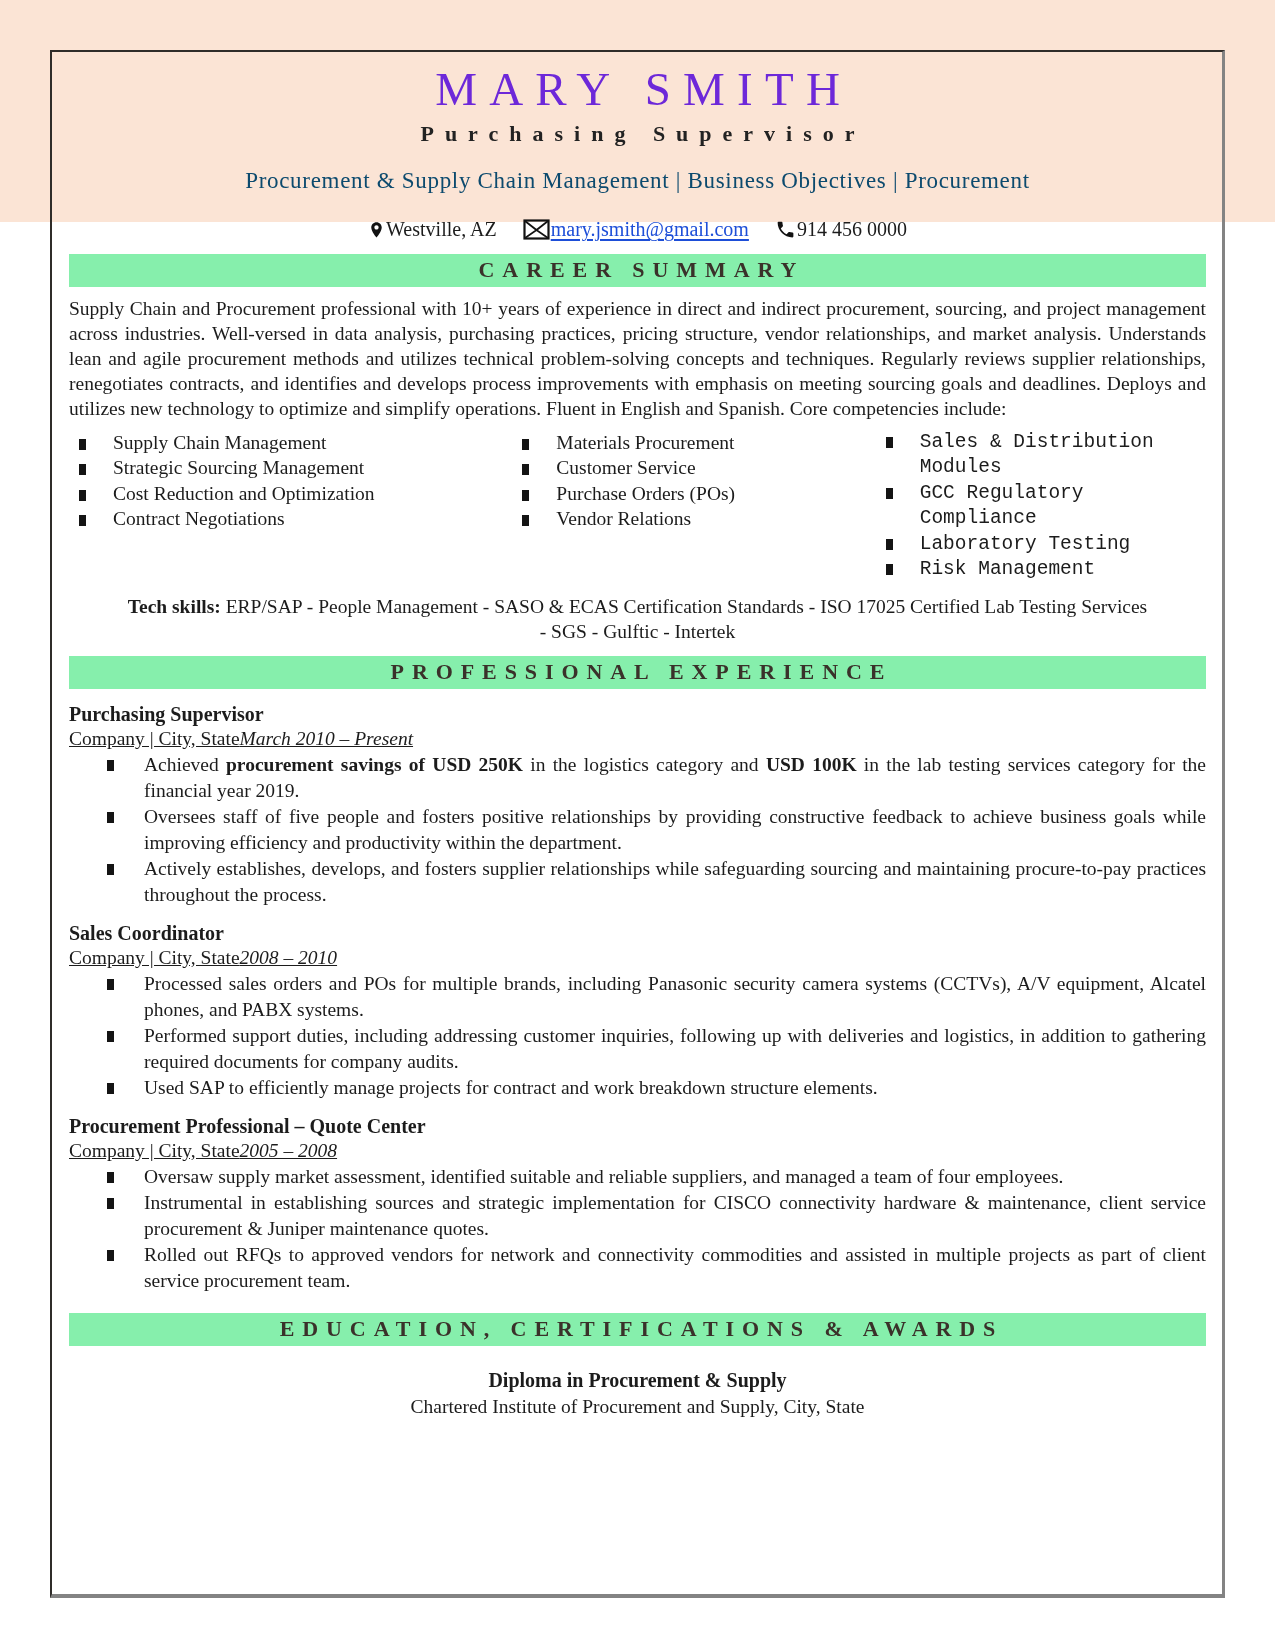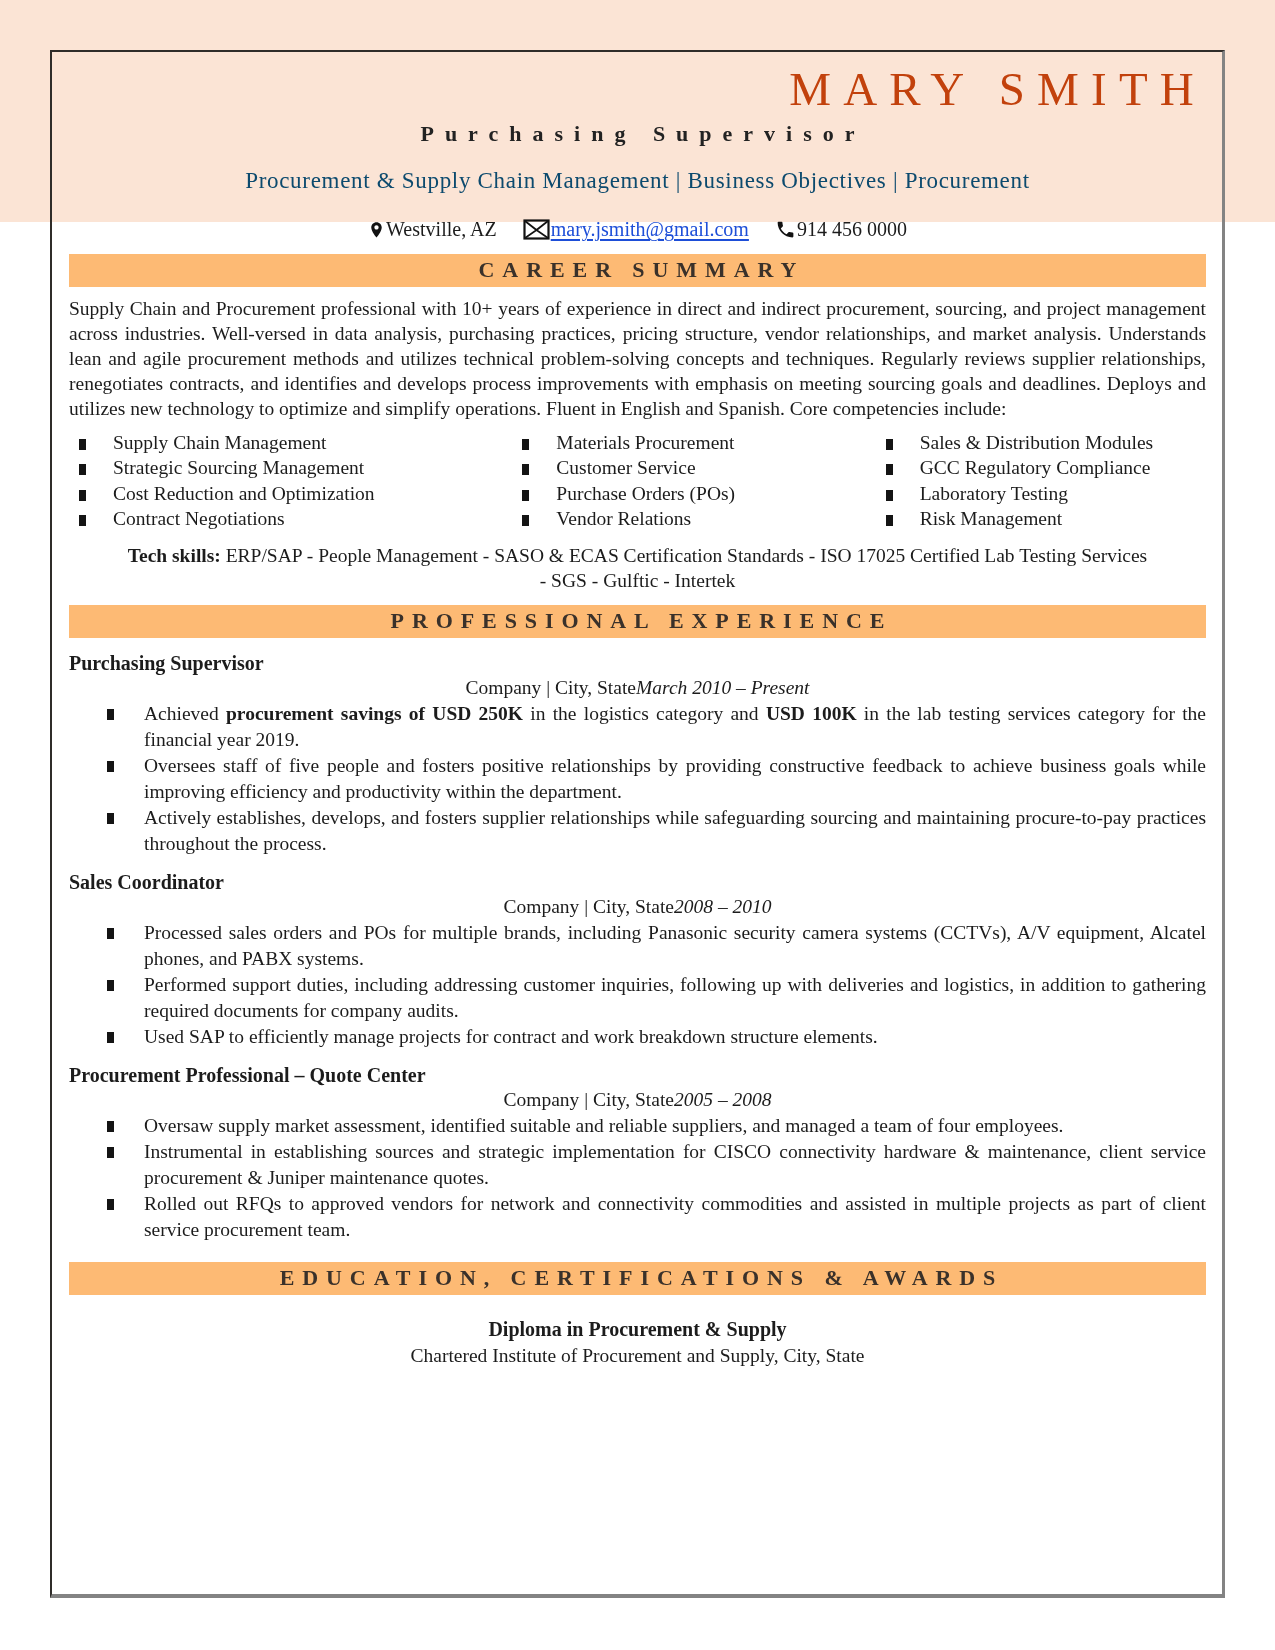"MARY SMITH" .name { color: #c2410c -> #6d28d9; text-align: right -> center }
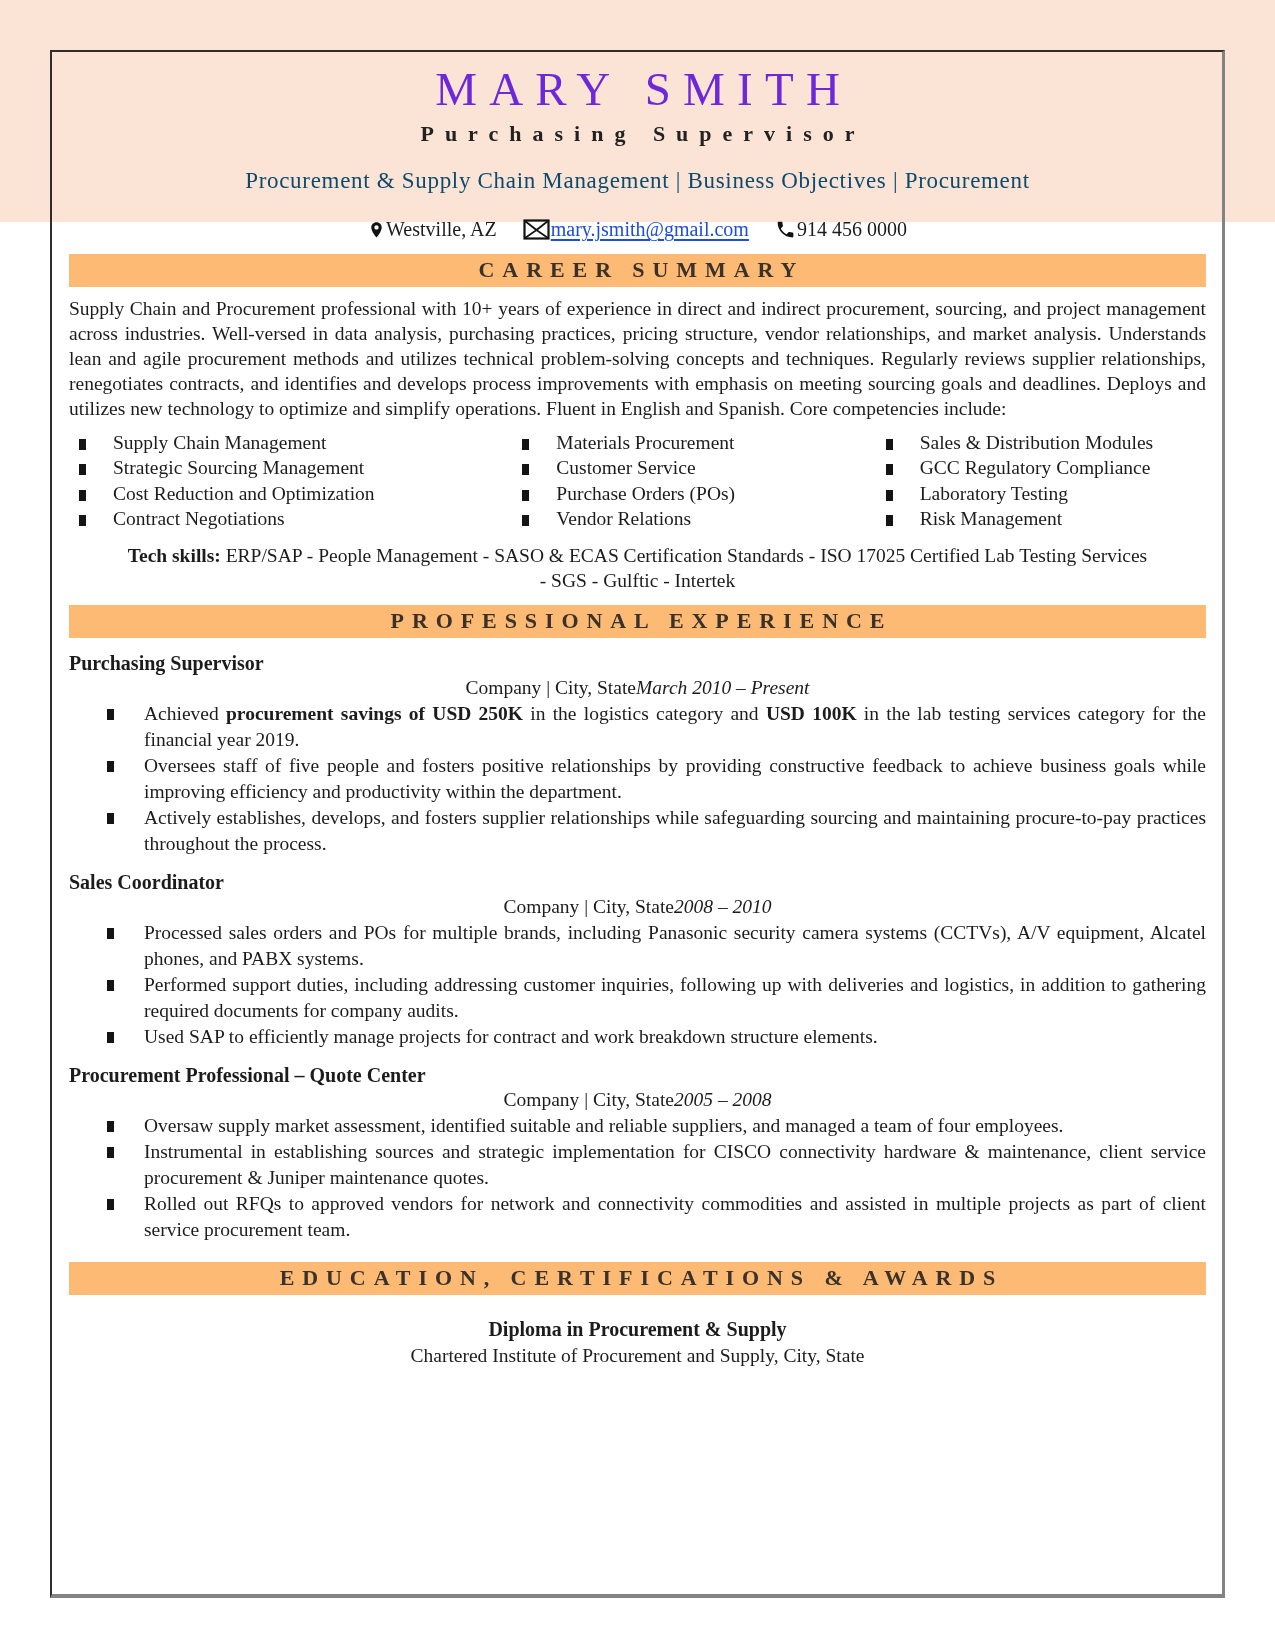"CAREER SUMMARY" .section-bar { background: #fdba74 -> #86efac }
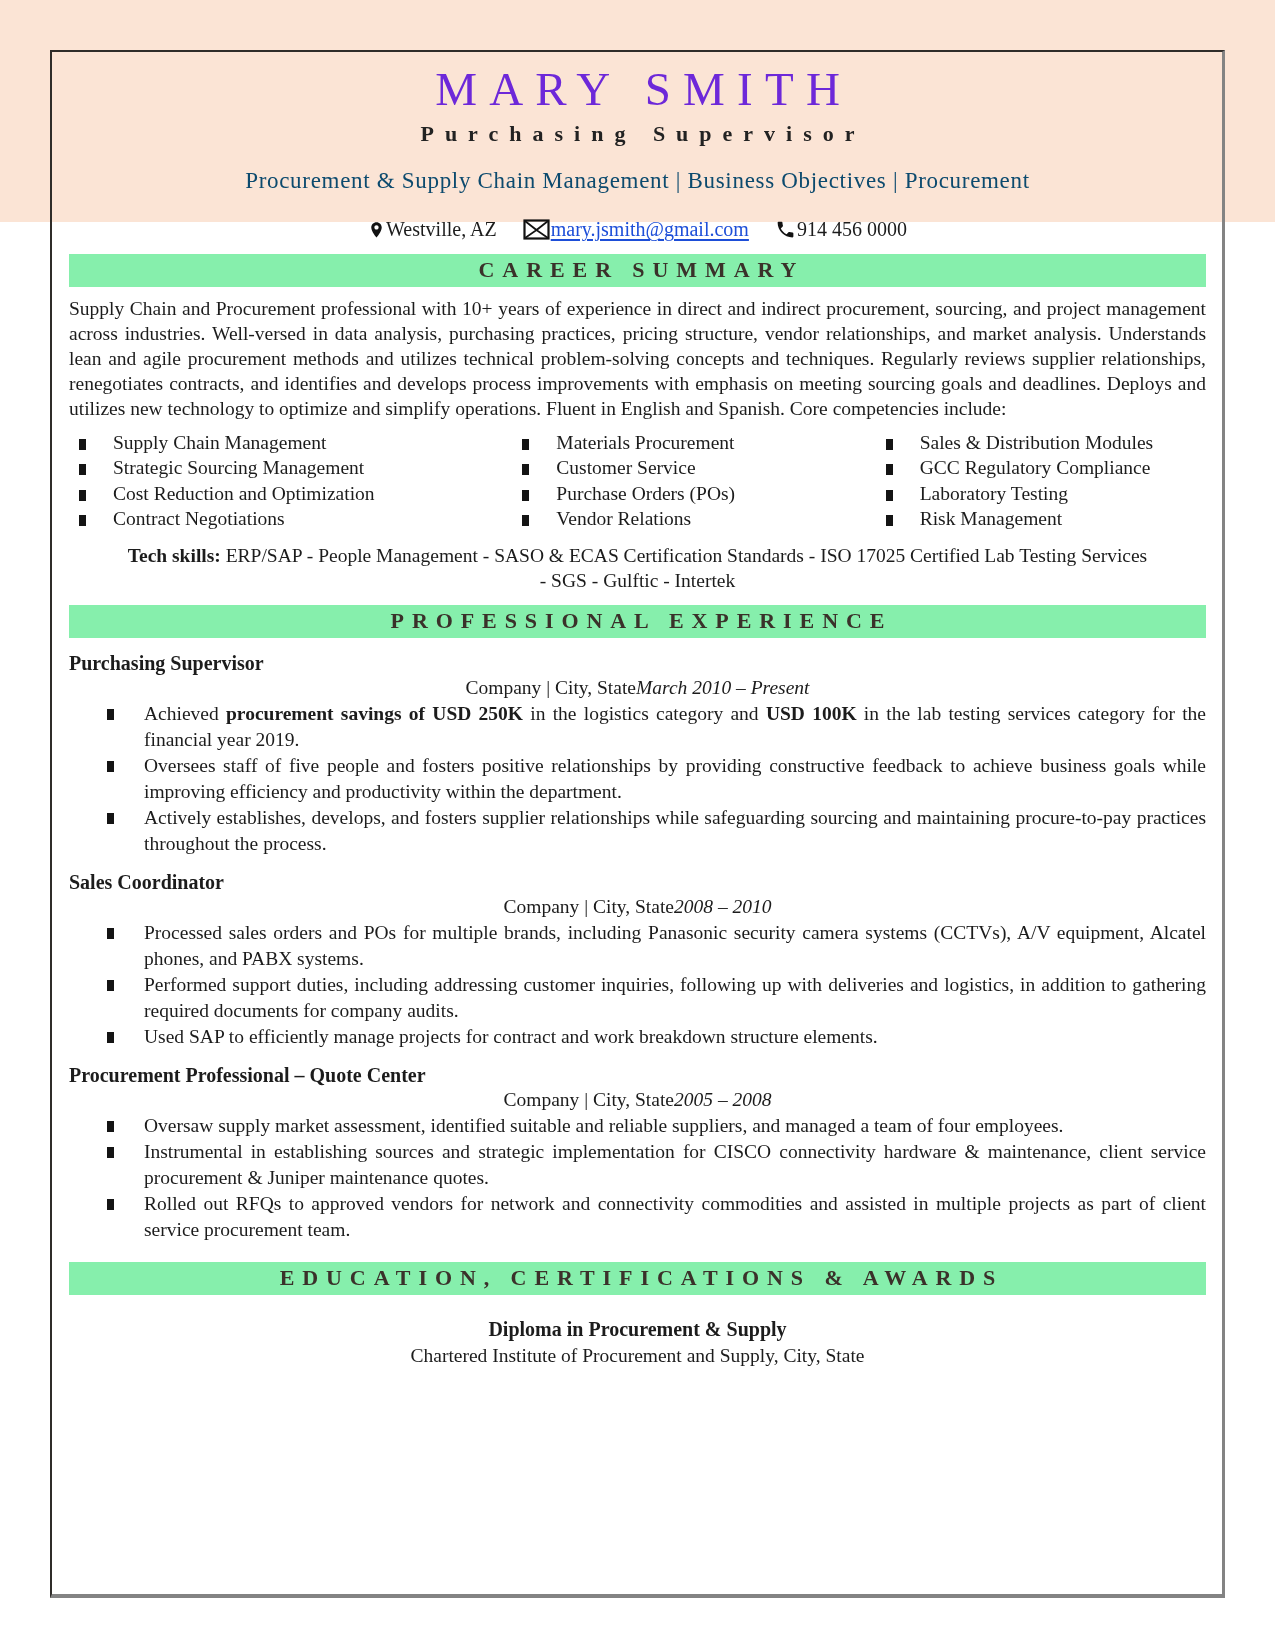"Sales & Distribution Modules" .comp-col.c3 { font-family: none -> Liberation Mono, monospace }
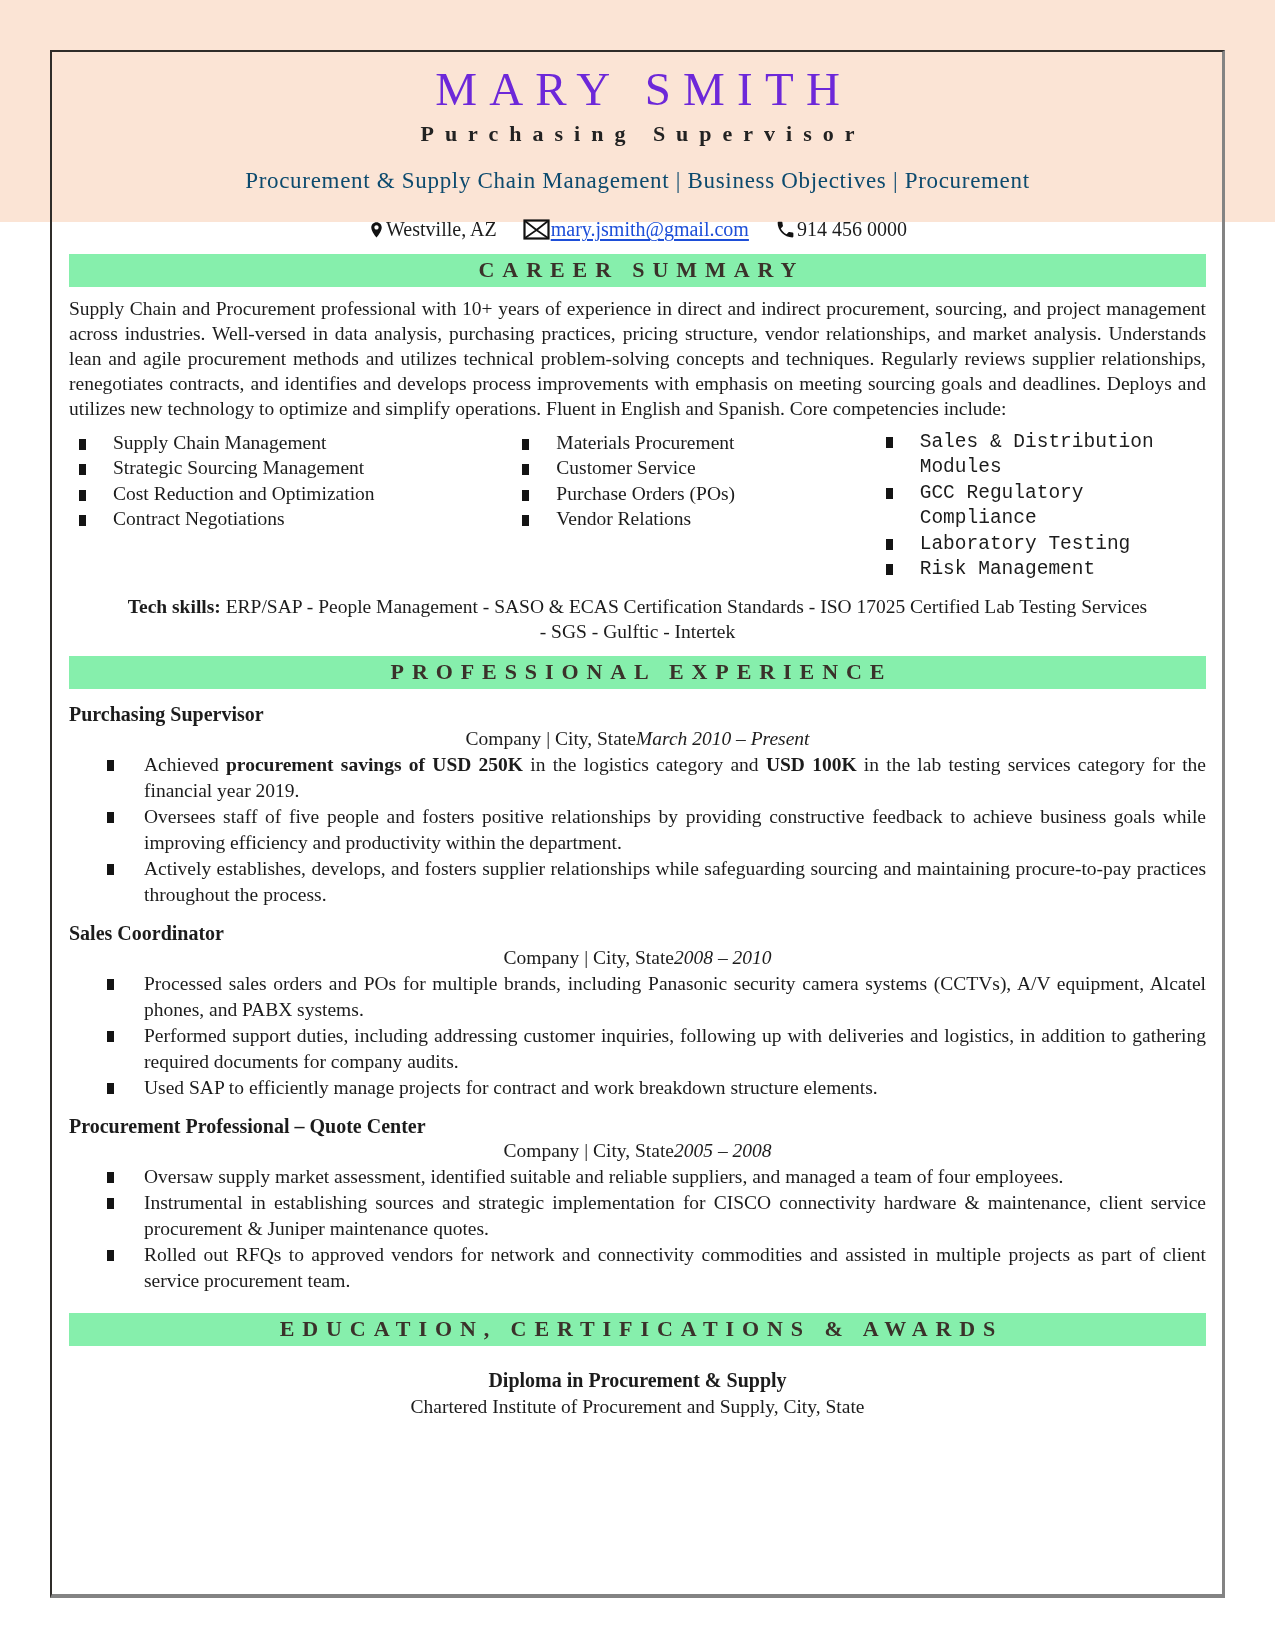"Company | City, State" .job-meta { justify-content: center -> flex-start; text-decoration: none -> underline }
